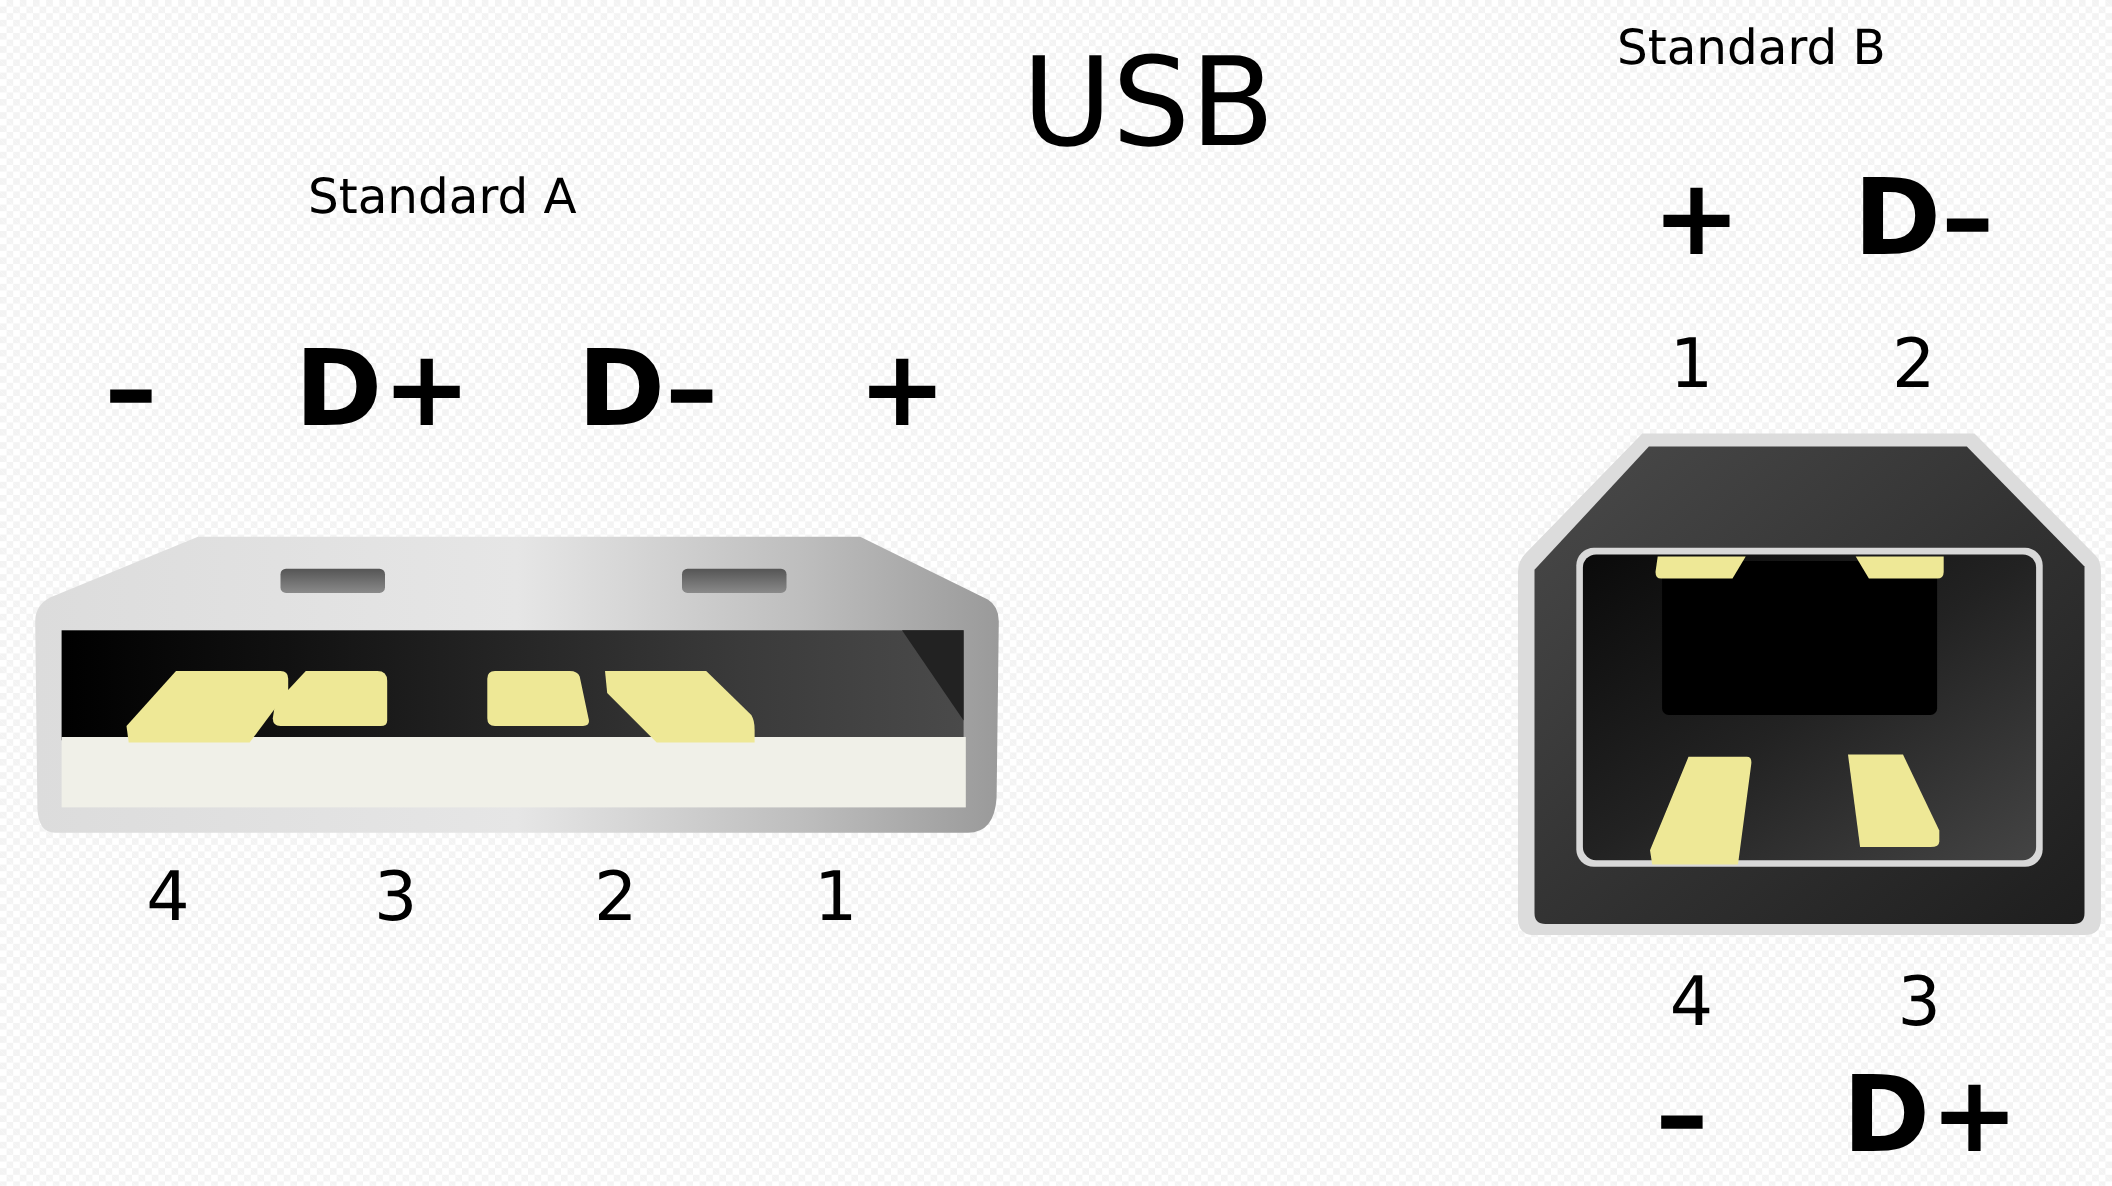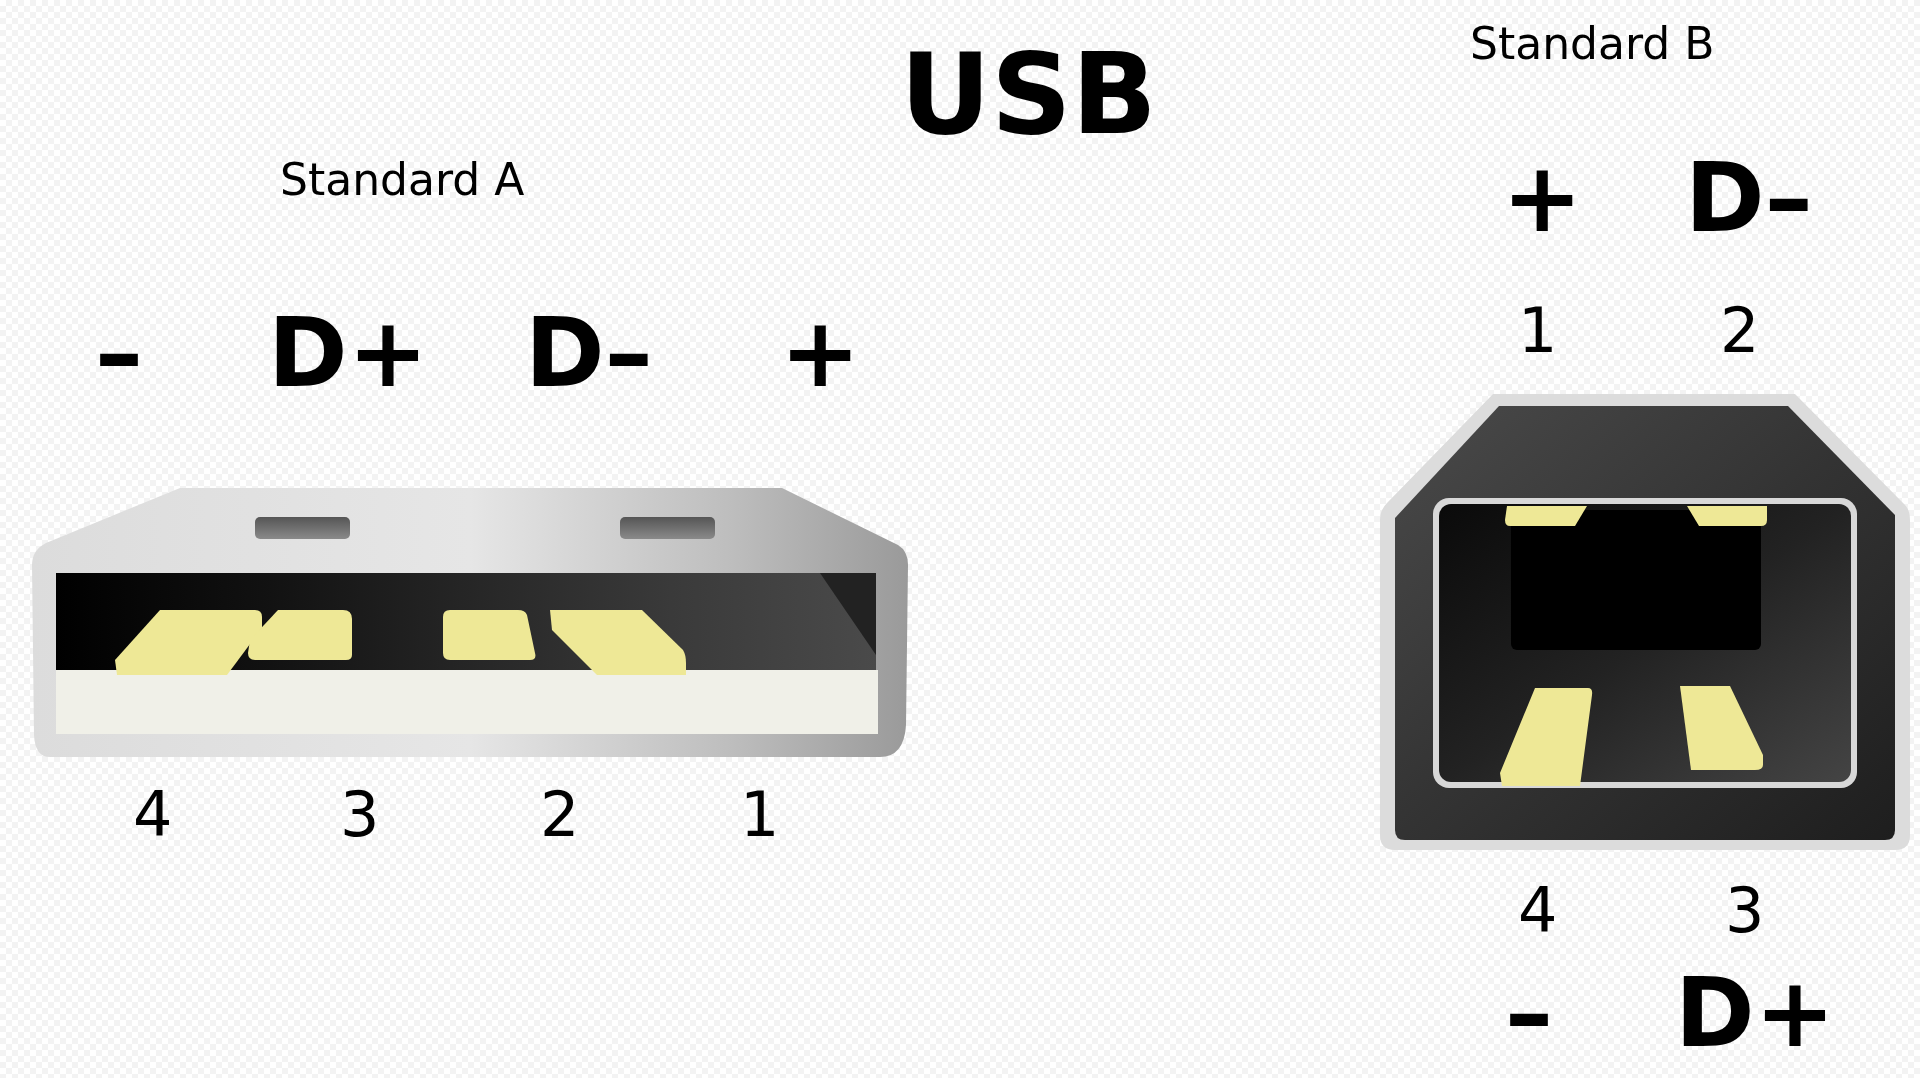"USB" .title { font-weight: bold -> normal; margin-left: none -> 29px }
